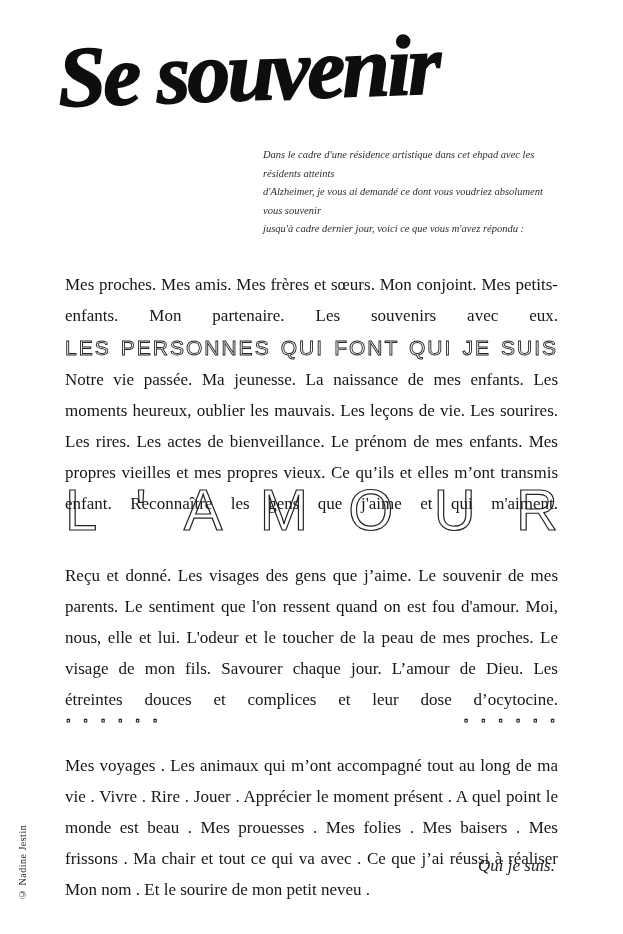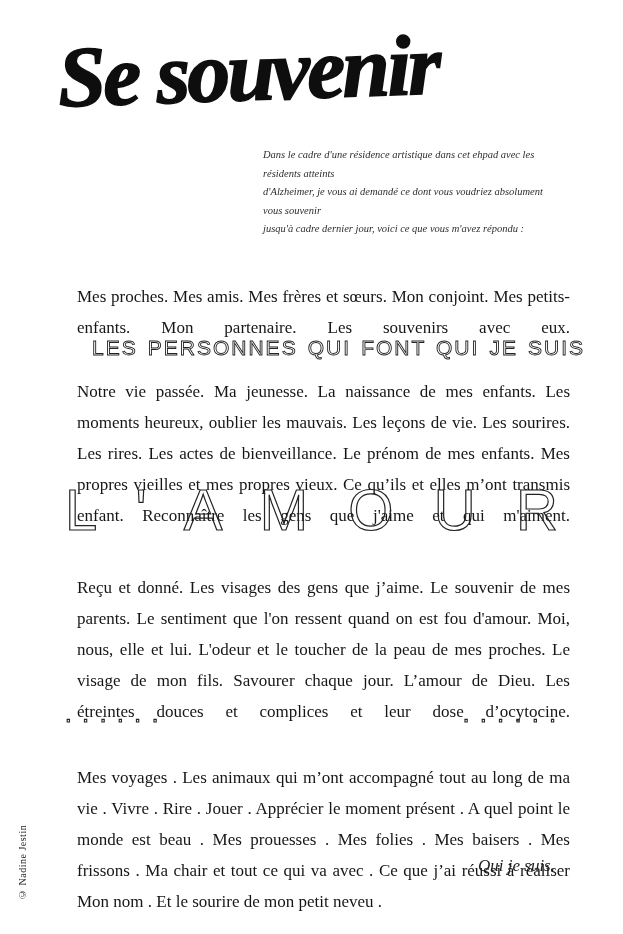"Mes proches. Mes amis. Mes" .body-text { margin: 12px -> 0 }
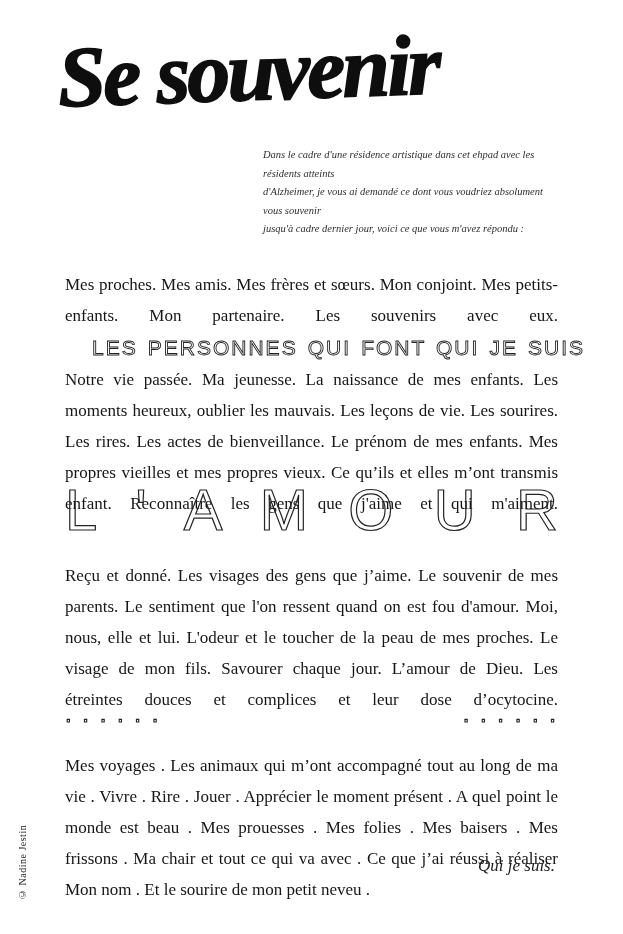"LES PERSONNES QUI FONT QUI" .heading-personnes { margin-left: 27px -> none }
